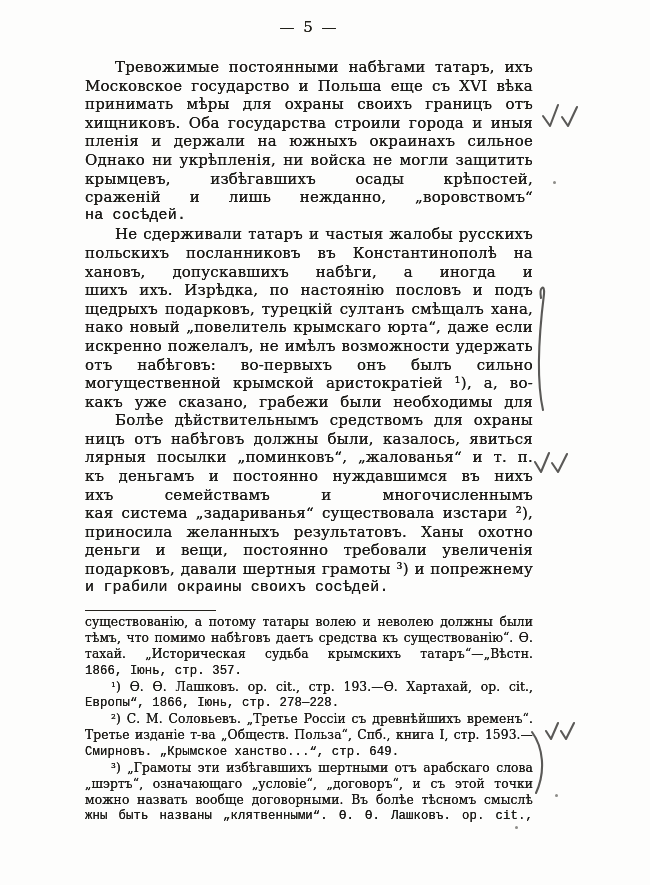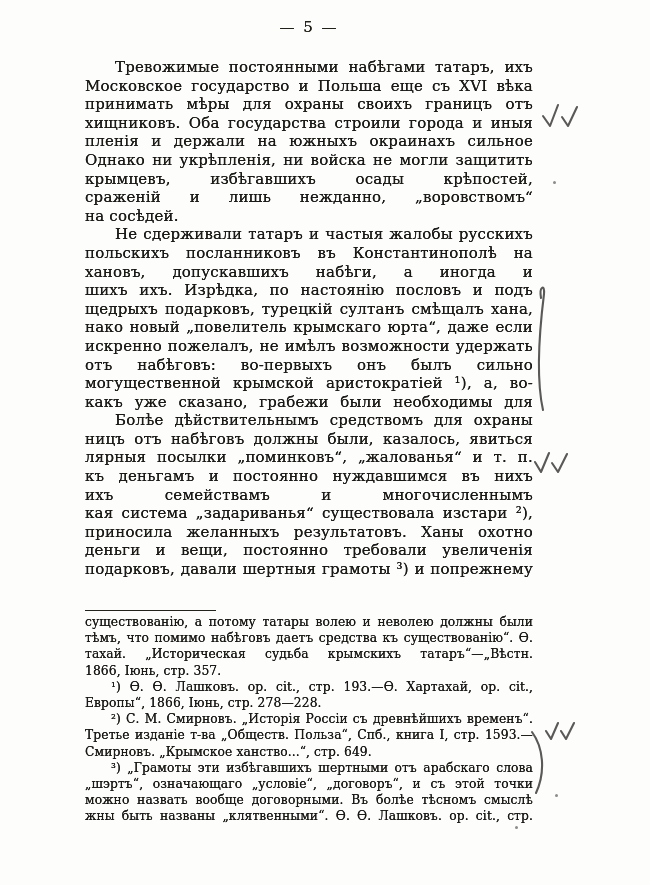"на сосѣдей." .line.last { font-family: none -> Liberation Mono, monospace }
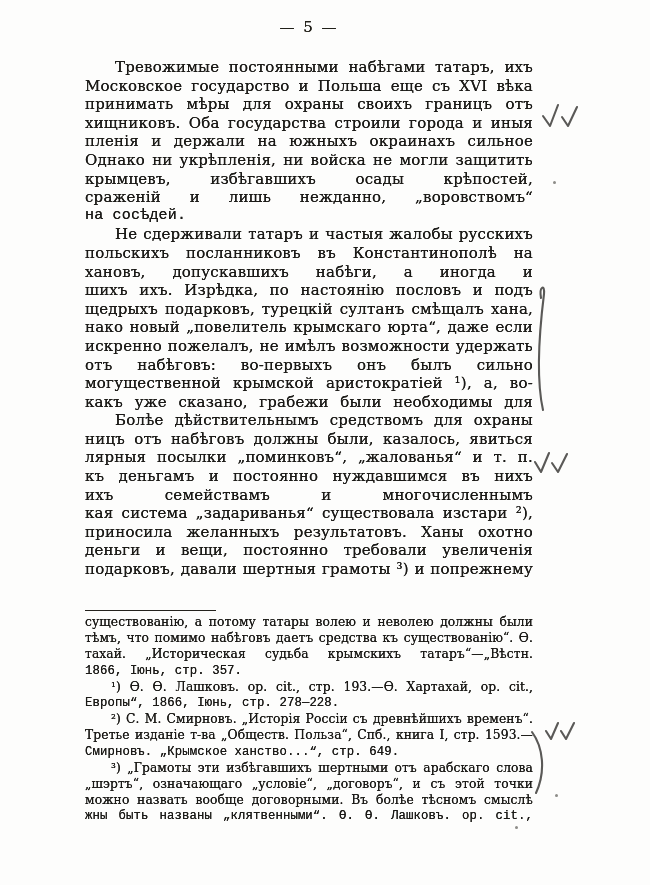"и грабили окраины своихъ сосѣдей." div.line { html: none -> <div>и грабили окраины своихъ сосѣдей.</div> }
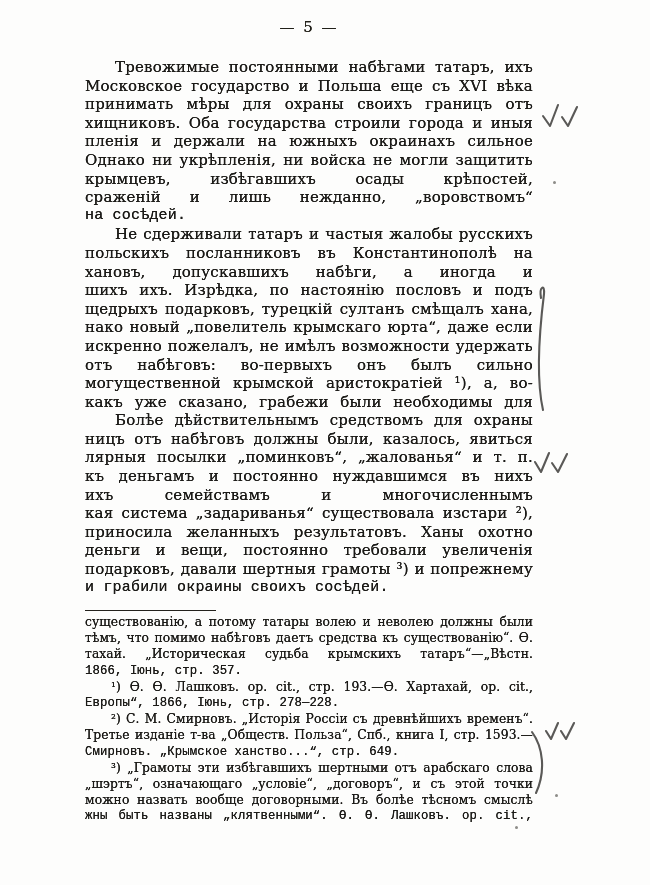"²) С. М. Смирновъ. „Исторія" div.line { text: Смирновъ. „Исторія -> Соловьевъ. „Третье }
